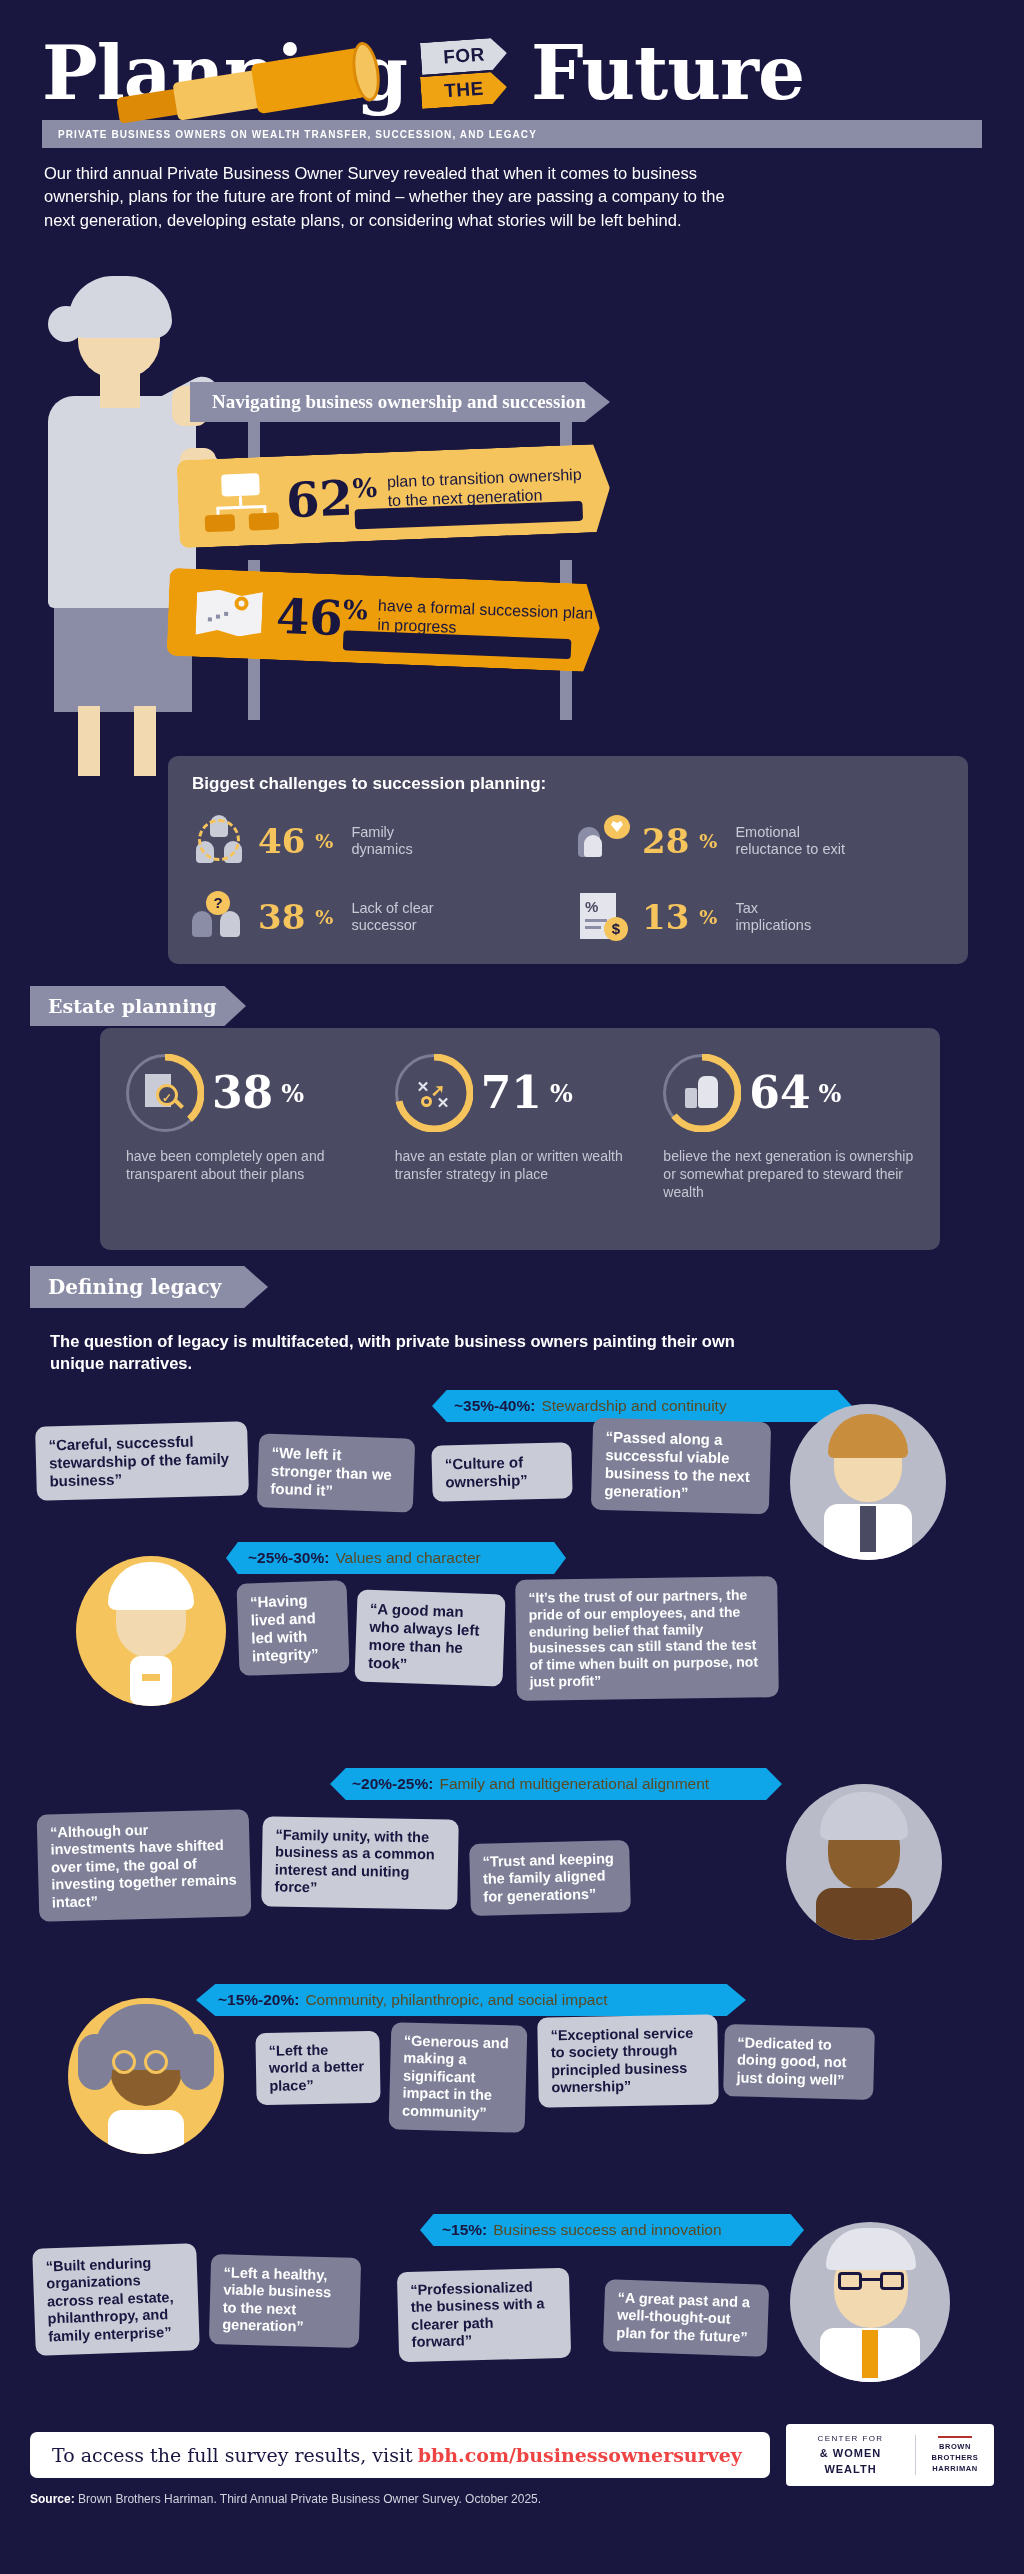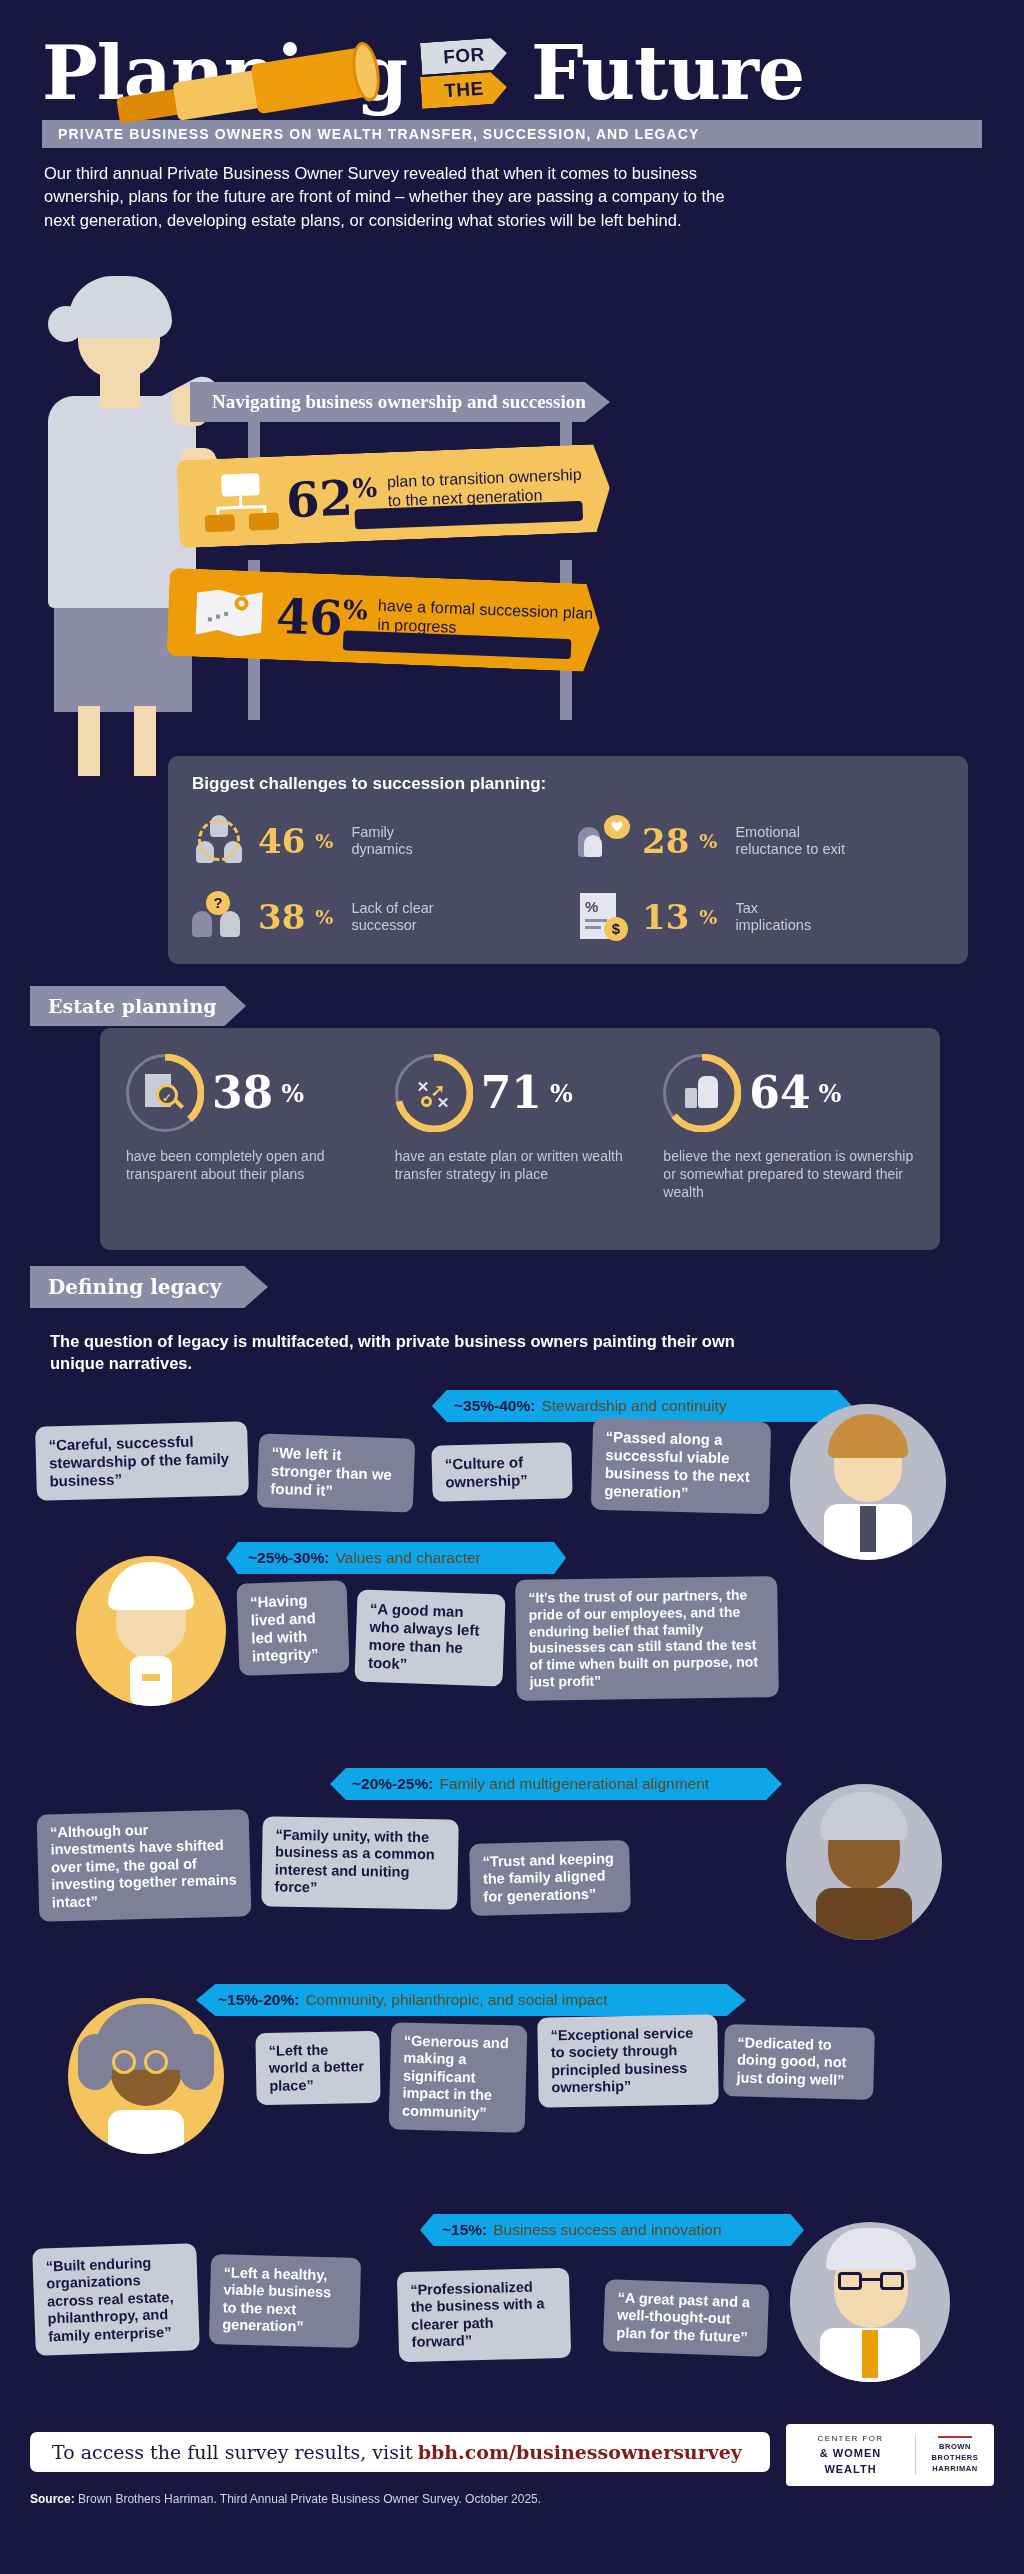"PRIVATE BUSINESS OWNERS ON WEALTH" .subbar span { font-size: 14px -> 10px }
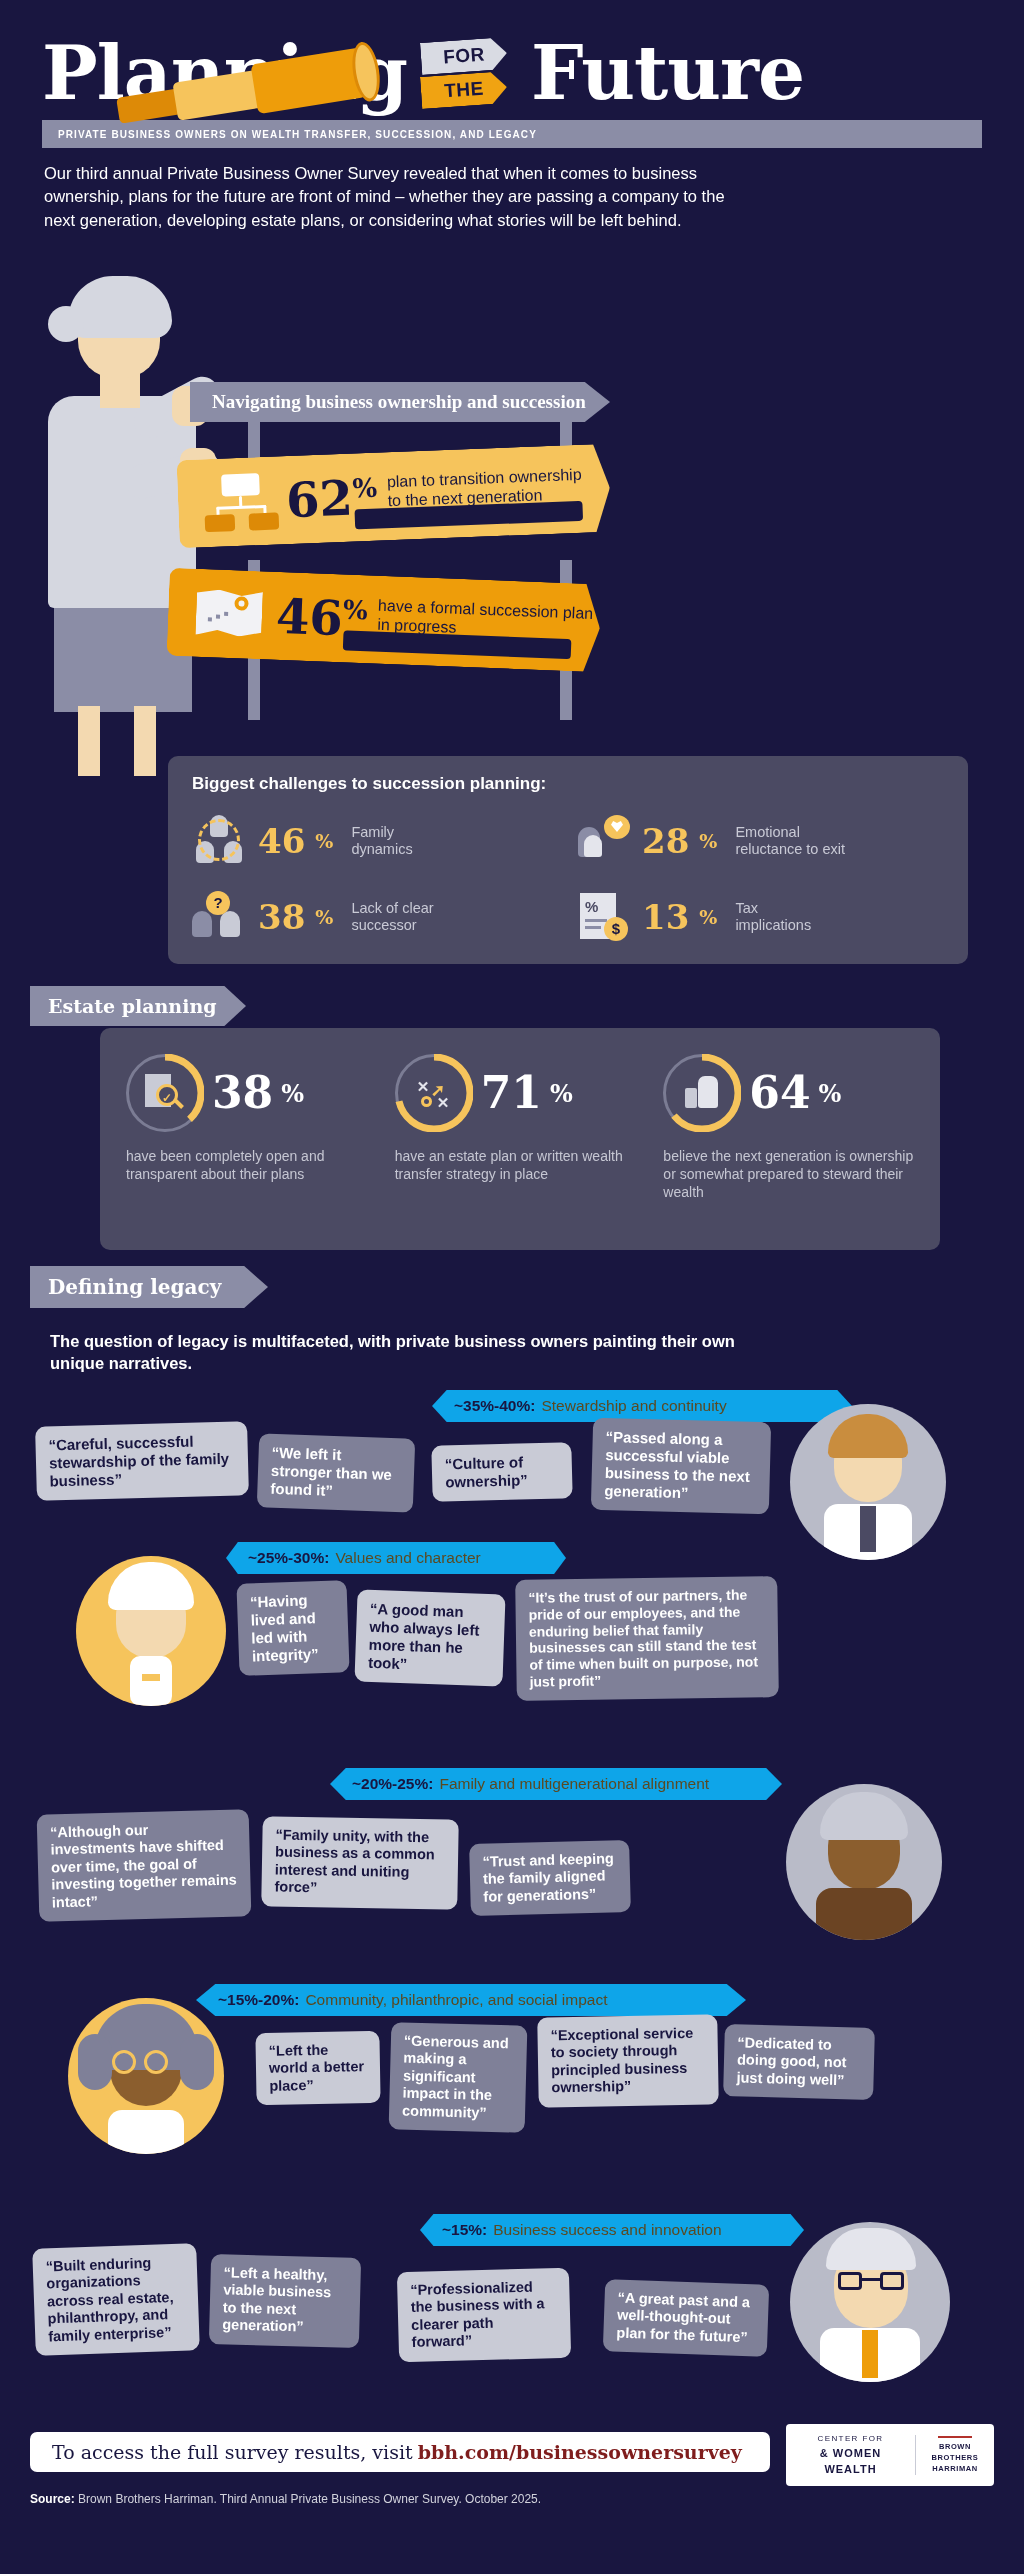"To access the full survey" .footCta { height: 40px -> 46px }
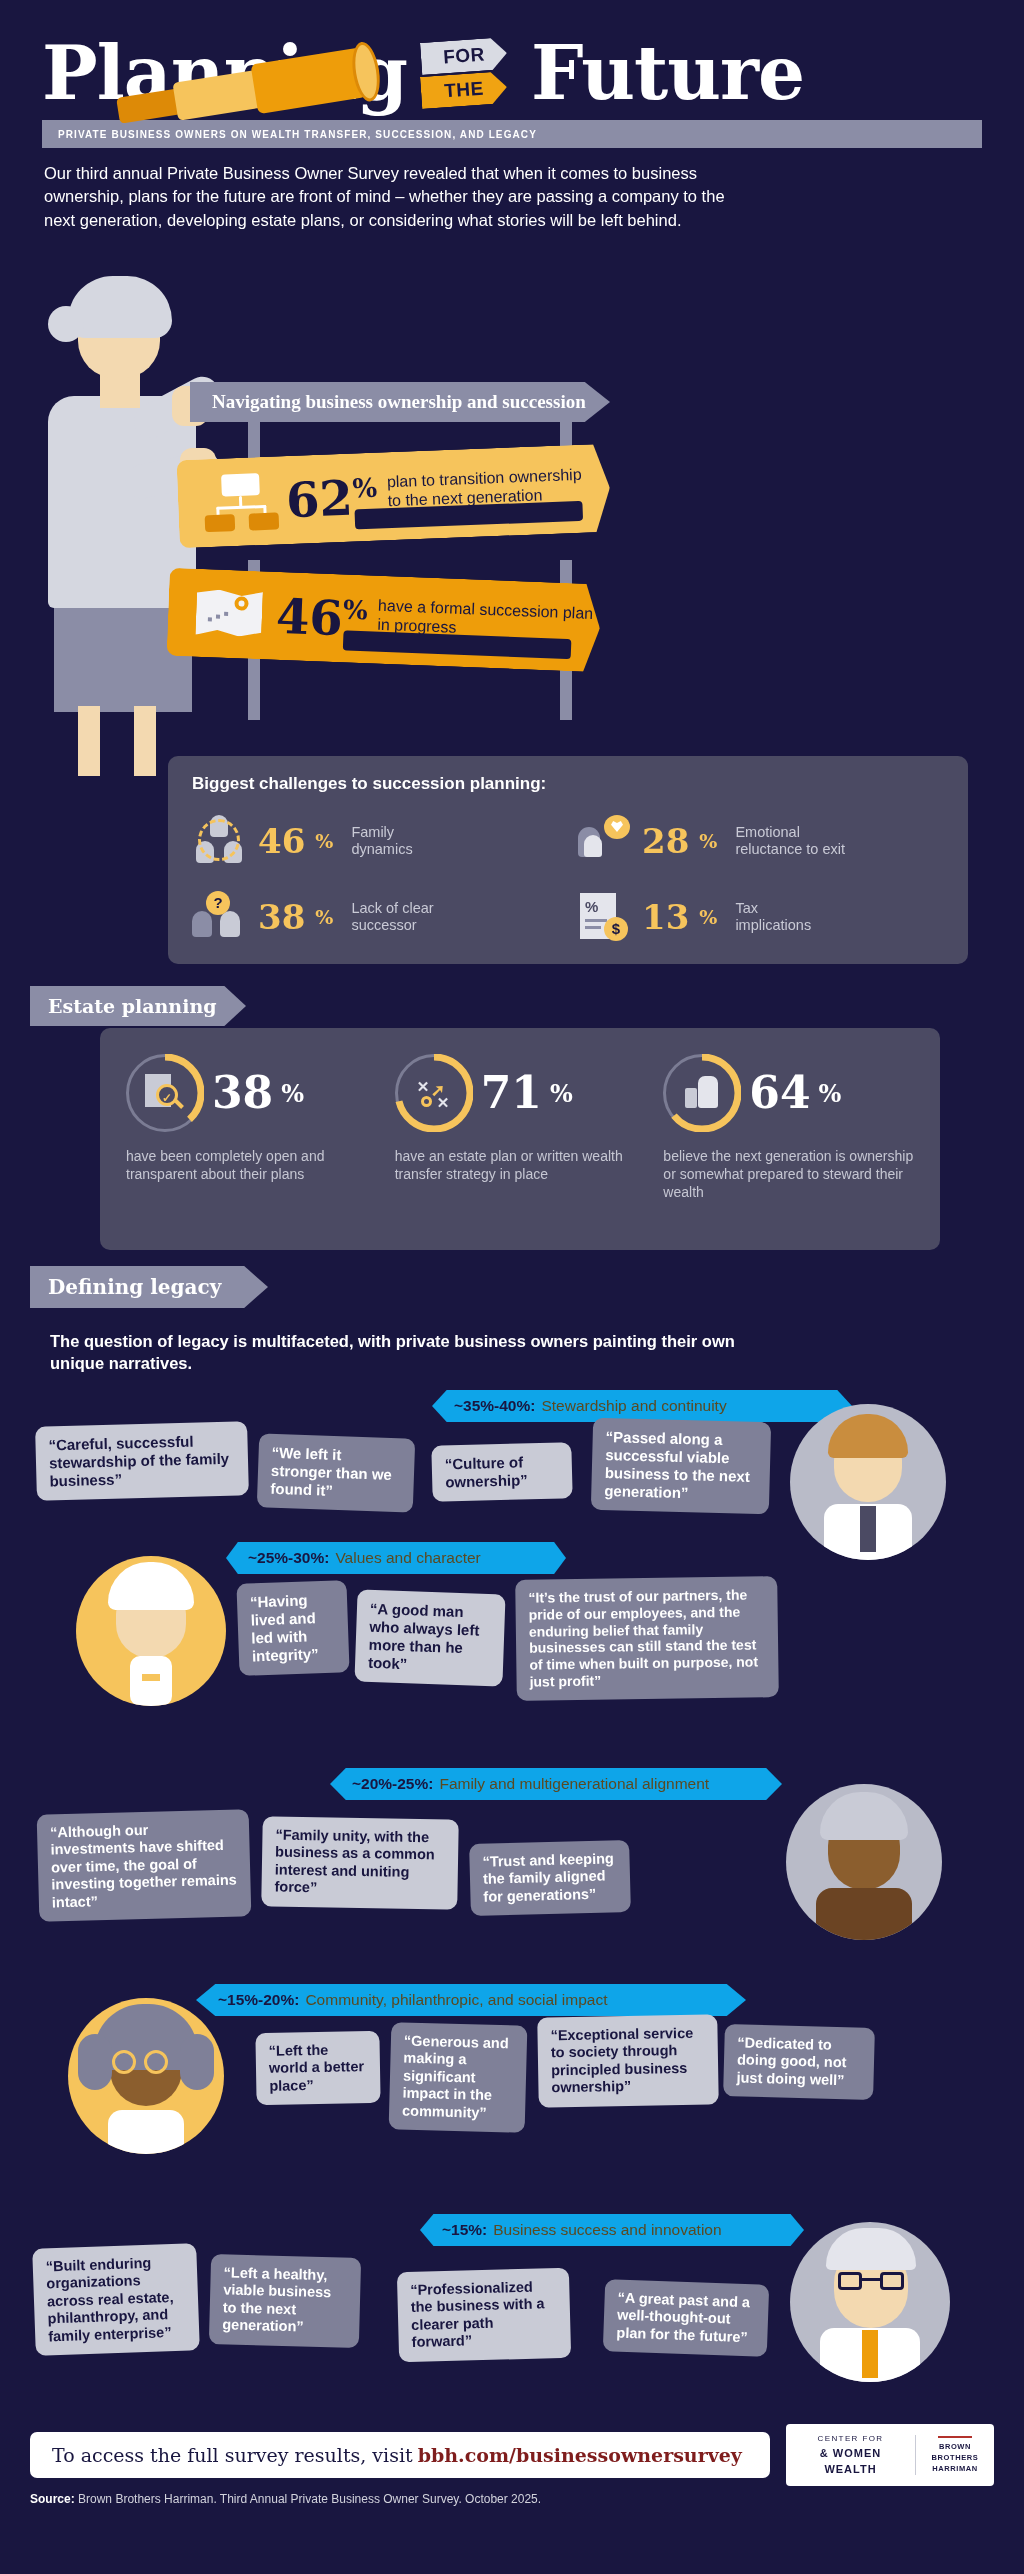"bbh.com/businessownersurvey" .footCta .b { color: #7f1d1d -> #ef4444 }
